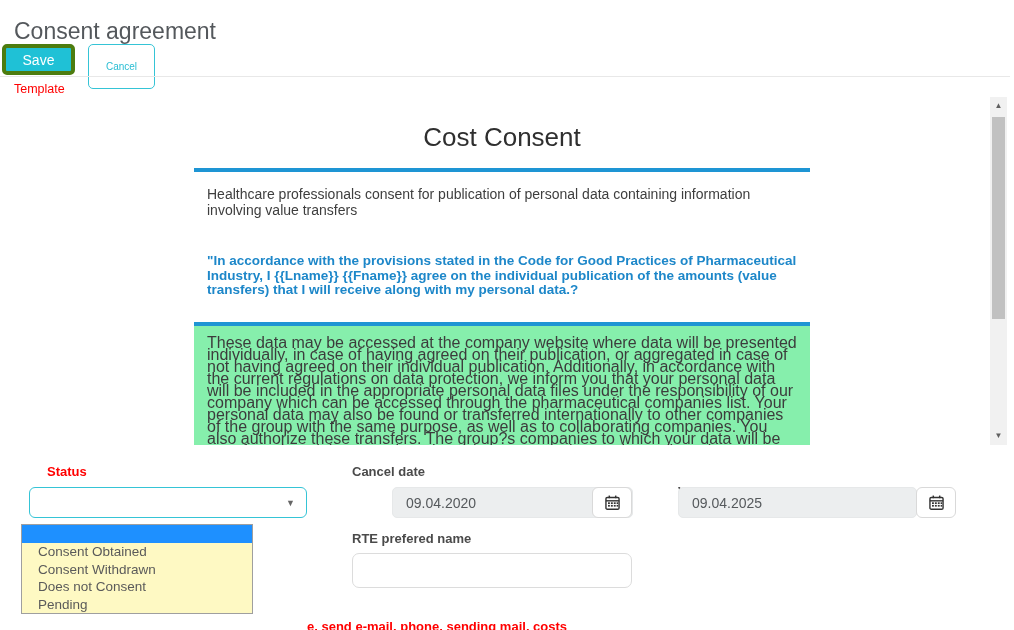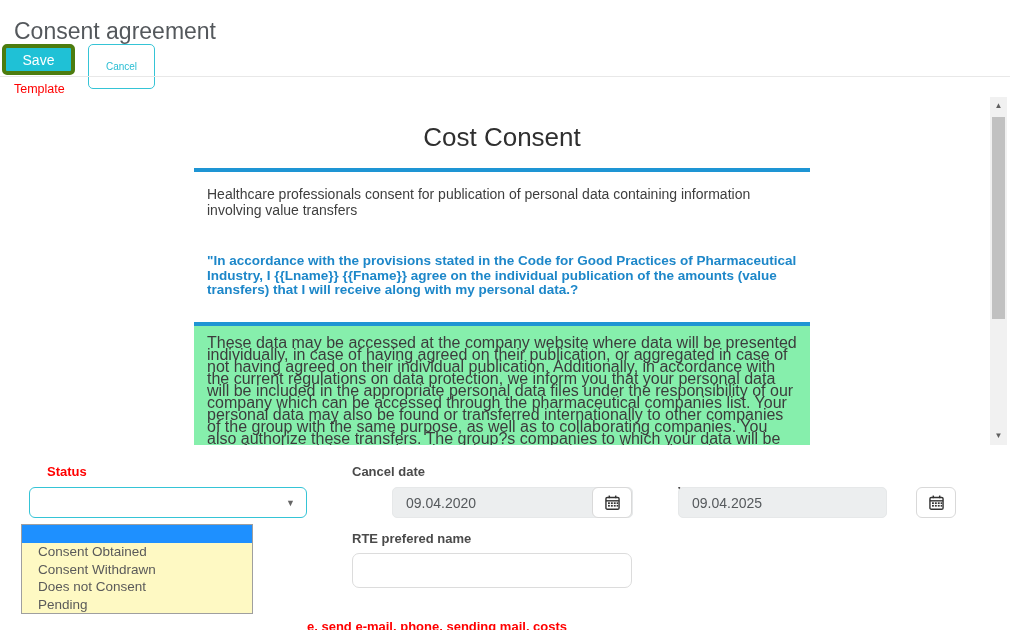"09.04.2025" .vt-input { width: 209px -> 239px }
